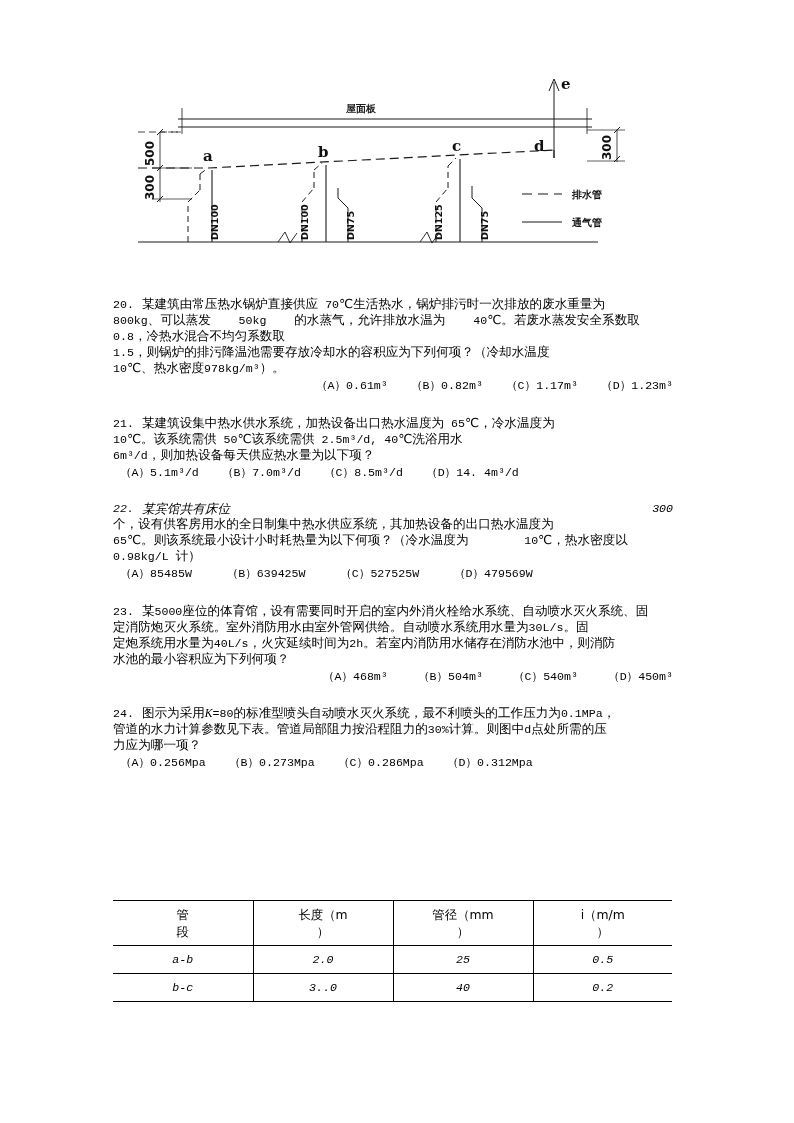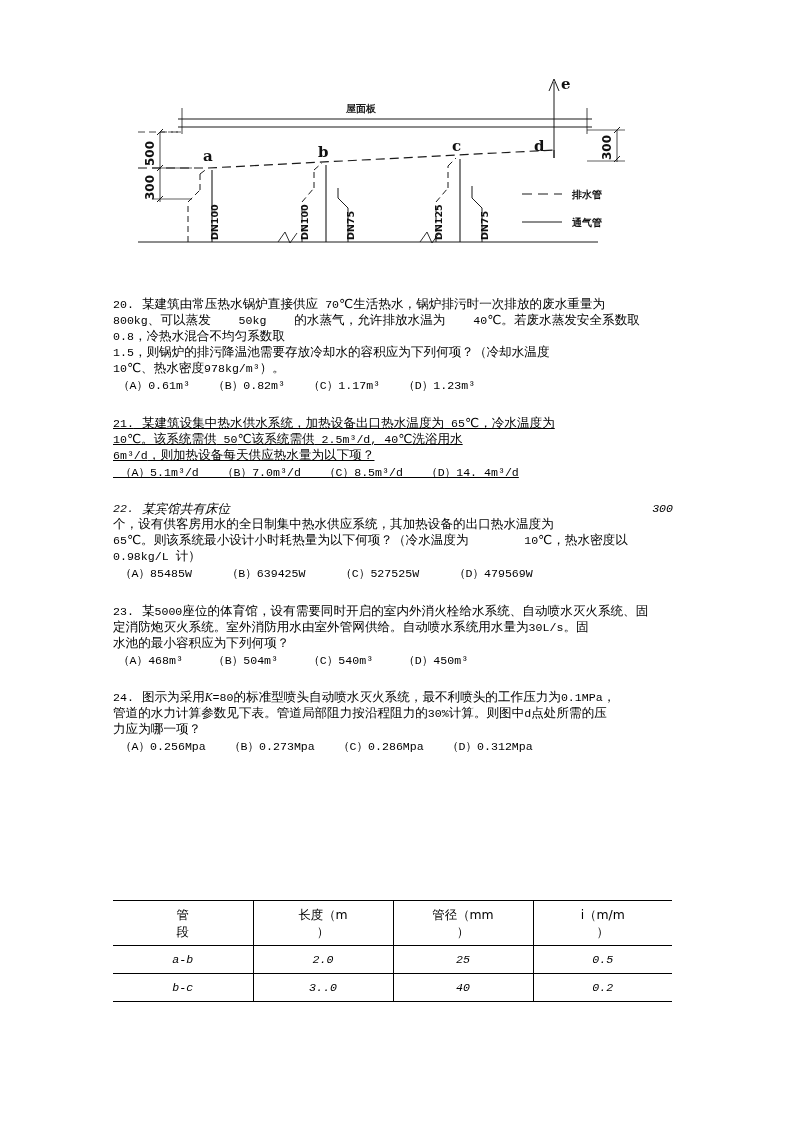"（A）0.61m³ （B）0.82m³ （C）1.17m³ （D）1.23m³" .opt-indent { text-align: none -> right }
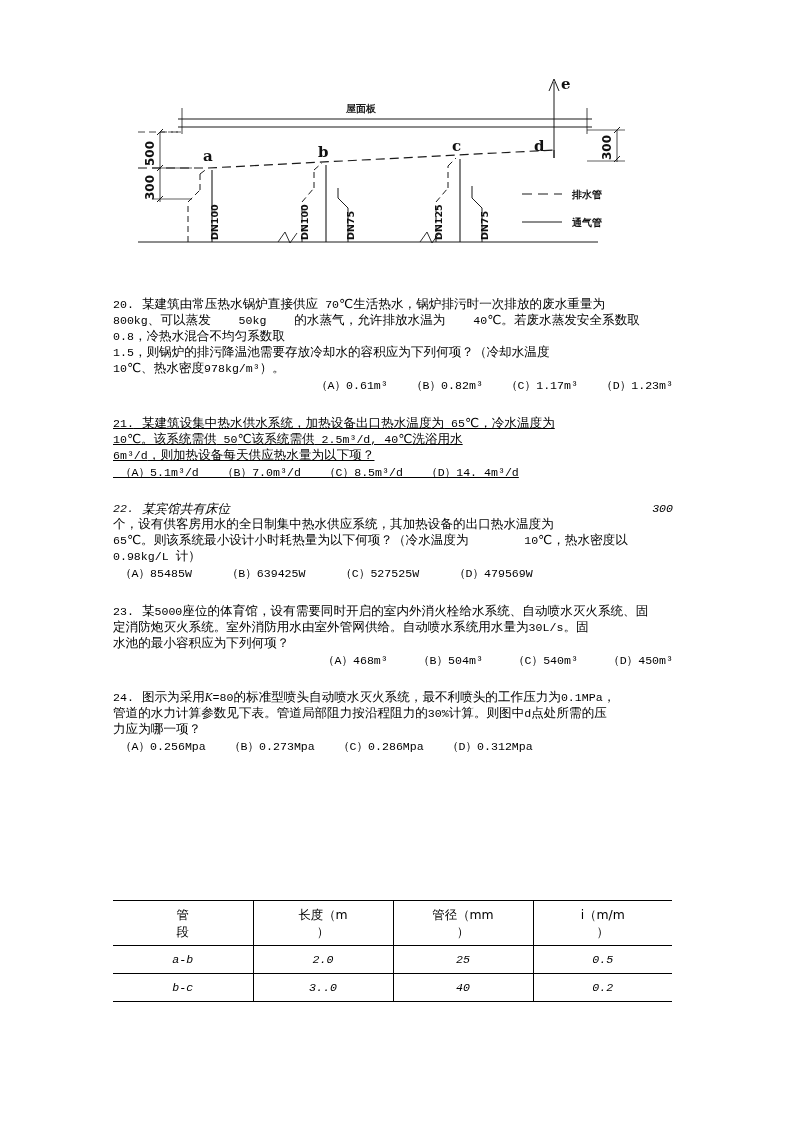"21. 某建筑设集中热水供水系统，加热设备出口热水温度为 65℃，冷水温度为" div.q-block { text-decoration: underline -> none }
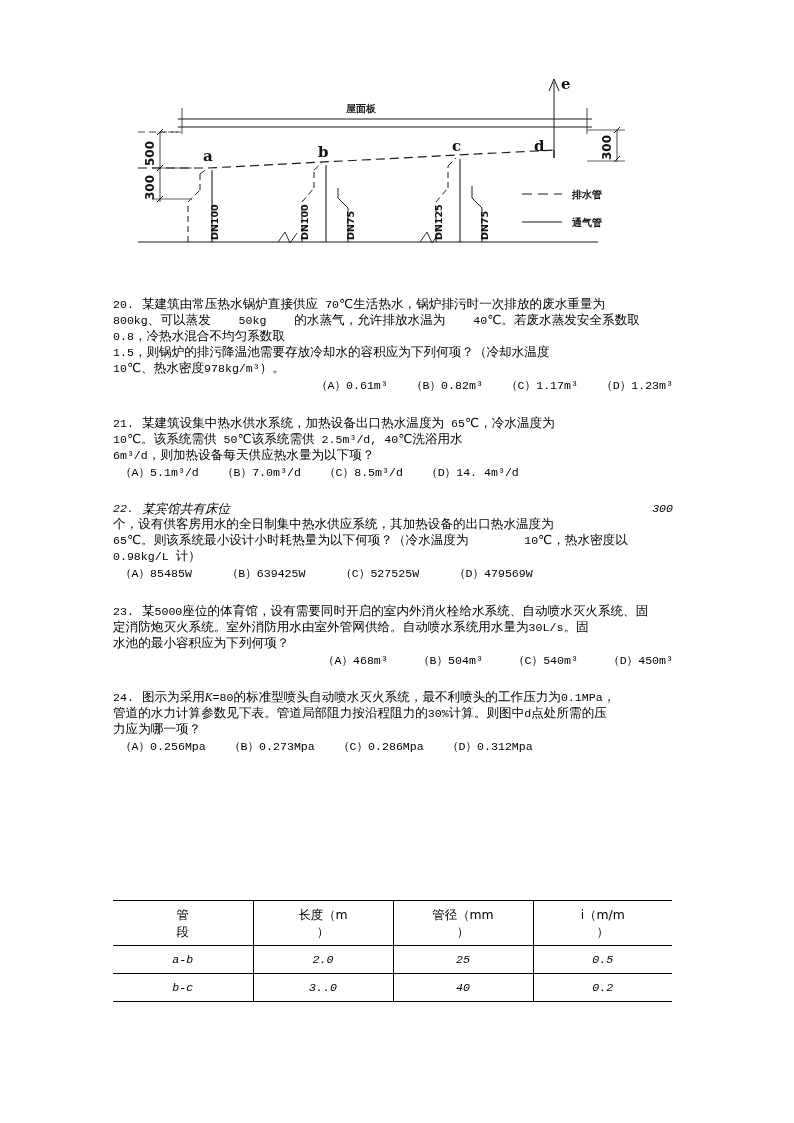"定炮系统用水量为40L/s，火灾延续时间为2h。若室内消防用水储存在消防水池中，" div.qline { html: none -> <div><span>定炮系统用水量为</span><span>40L/s</span><span>，火灾延续时间为</span><span>2h</span><span>。若室内消防用水储存在消防水池中，则消防</span></div> }
